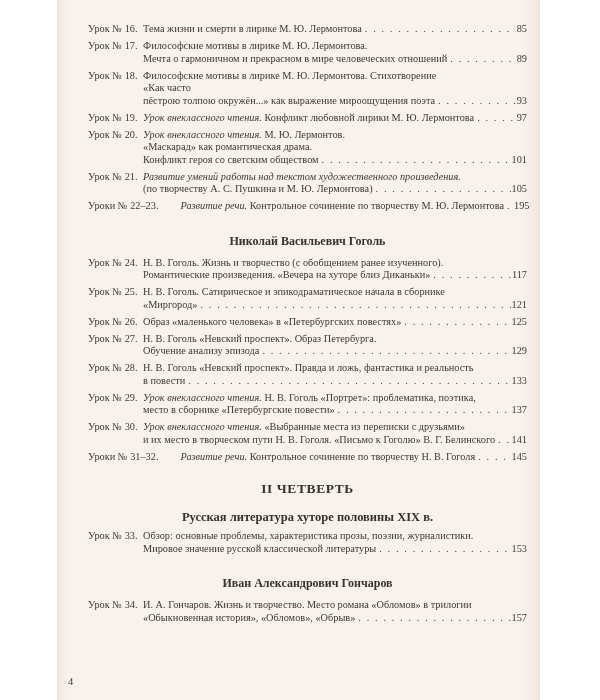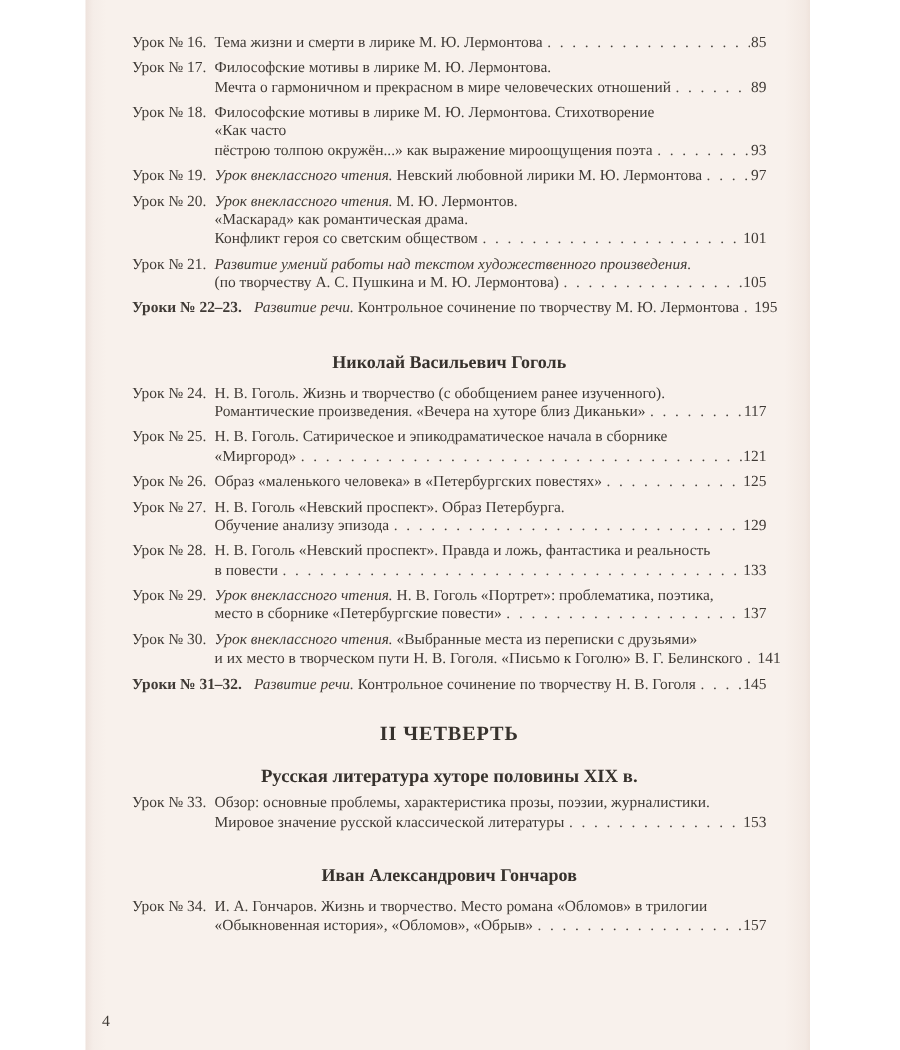"Урок № 16." .toc { padding: 23px 29px 0 31px -> 23px 13px 0 31px }
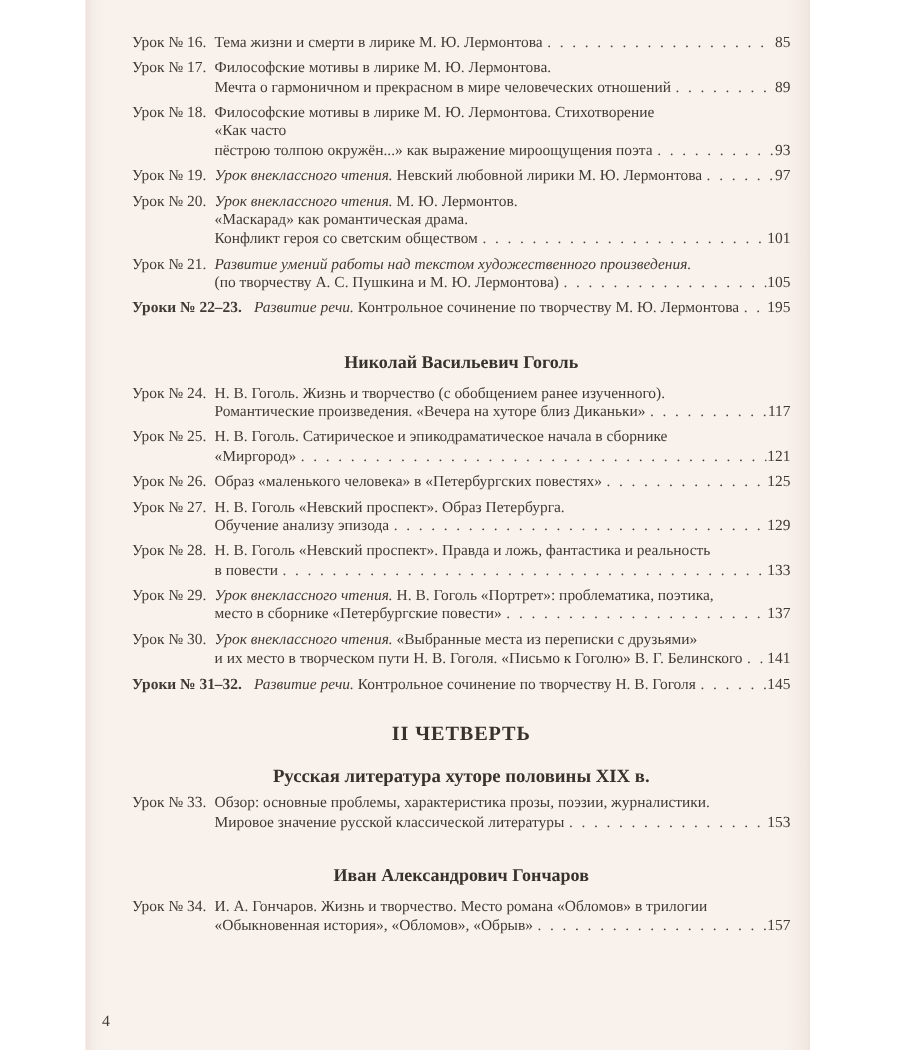"Невский любовной лирики М. Ю." span.seg { text: Невский -> Конфликт }
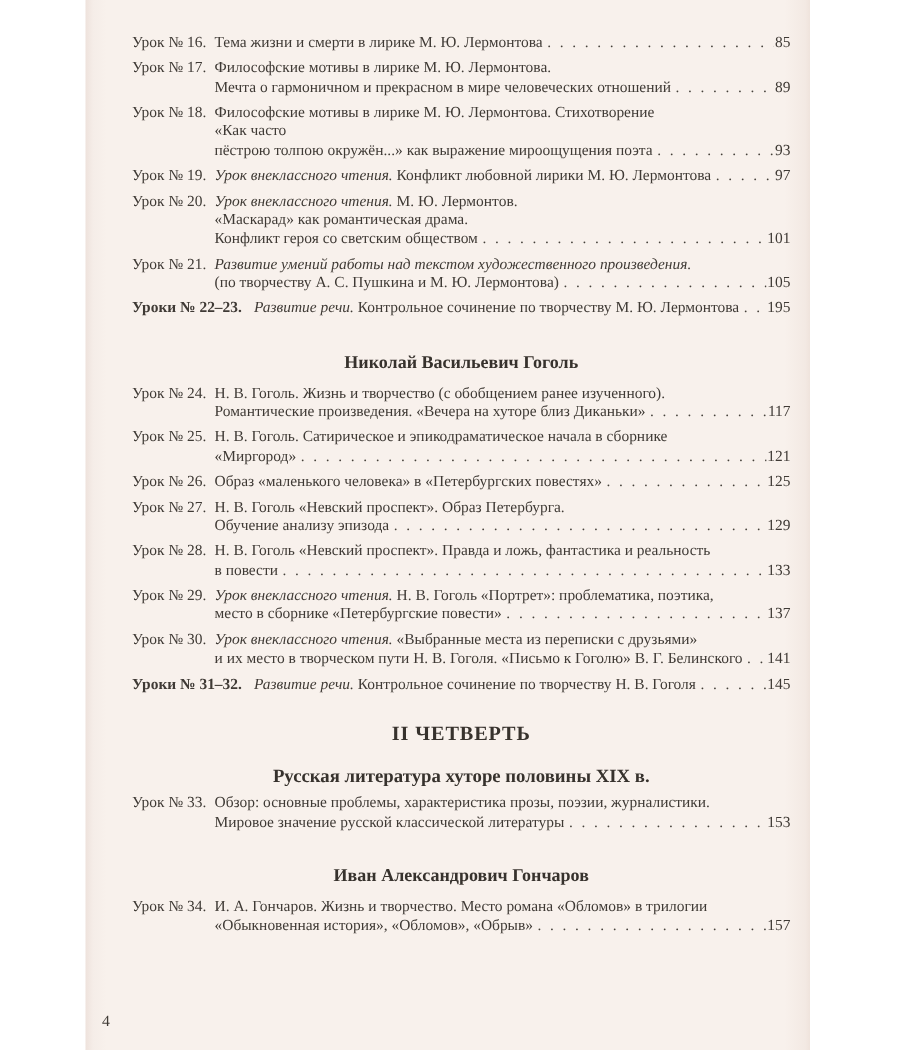"Уроки № 22–23." .entry.inline .label { font-weight: bold -> none; margin-right: 8px -> 22px }
